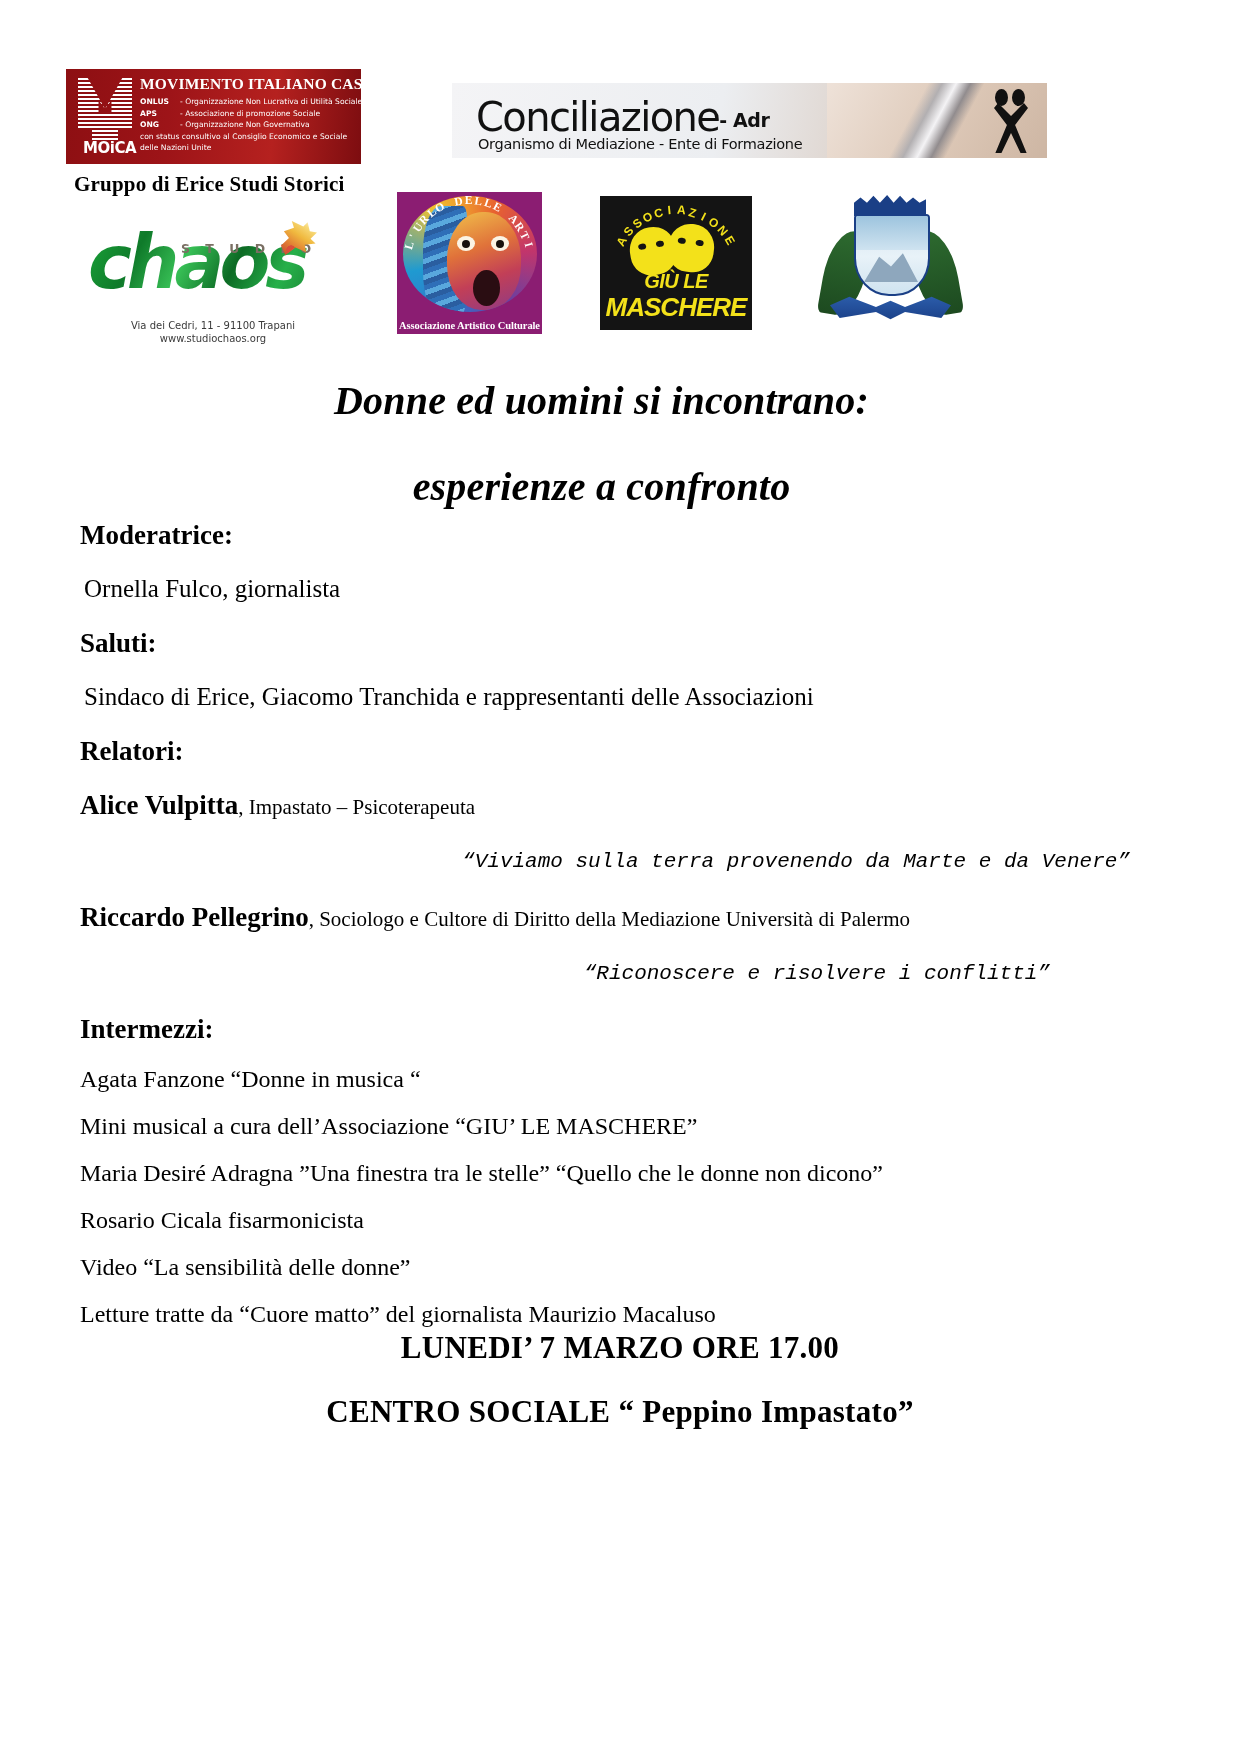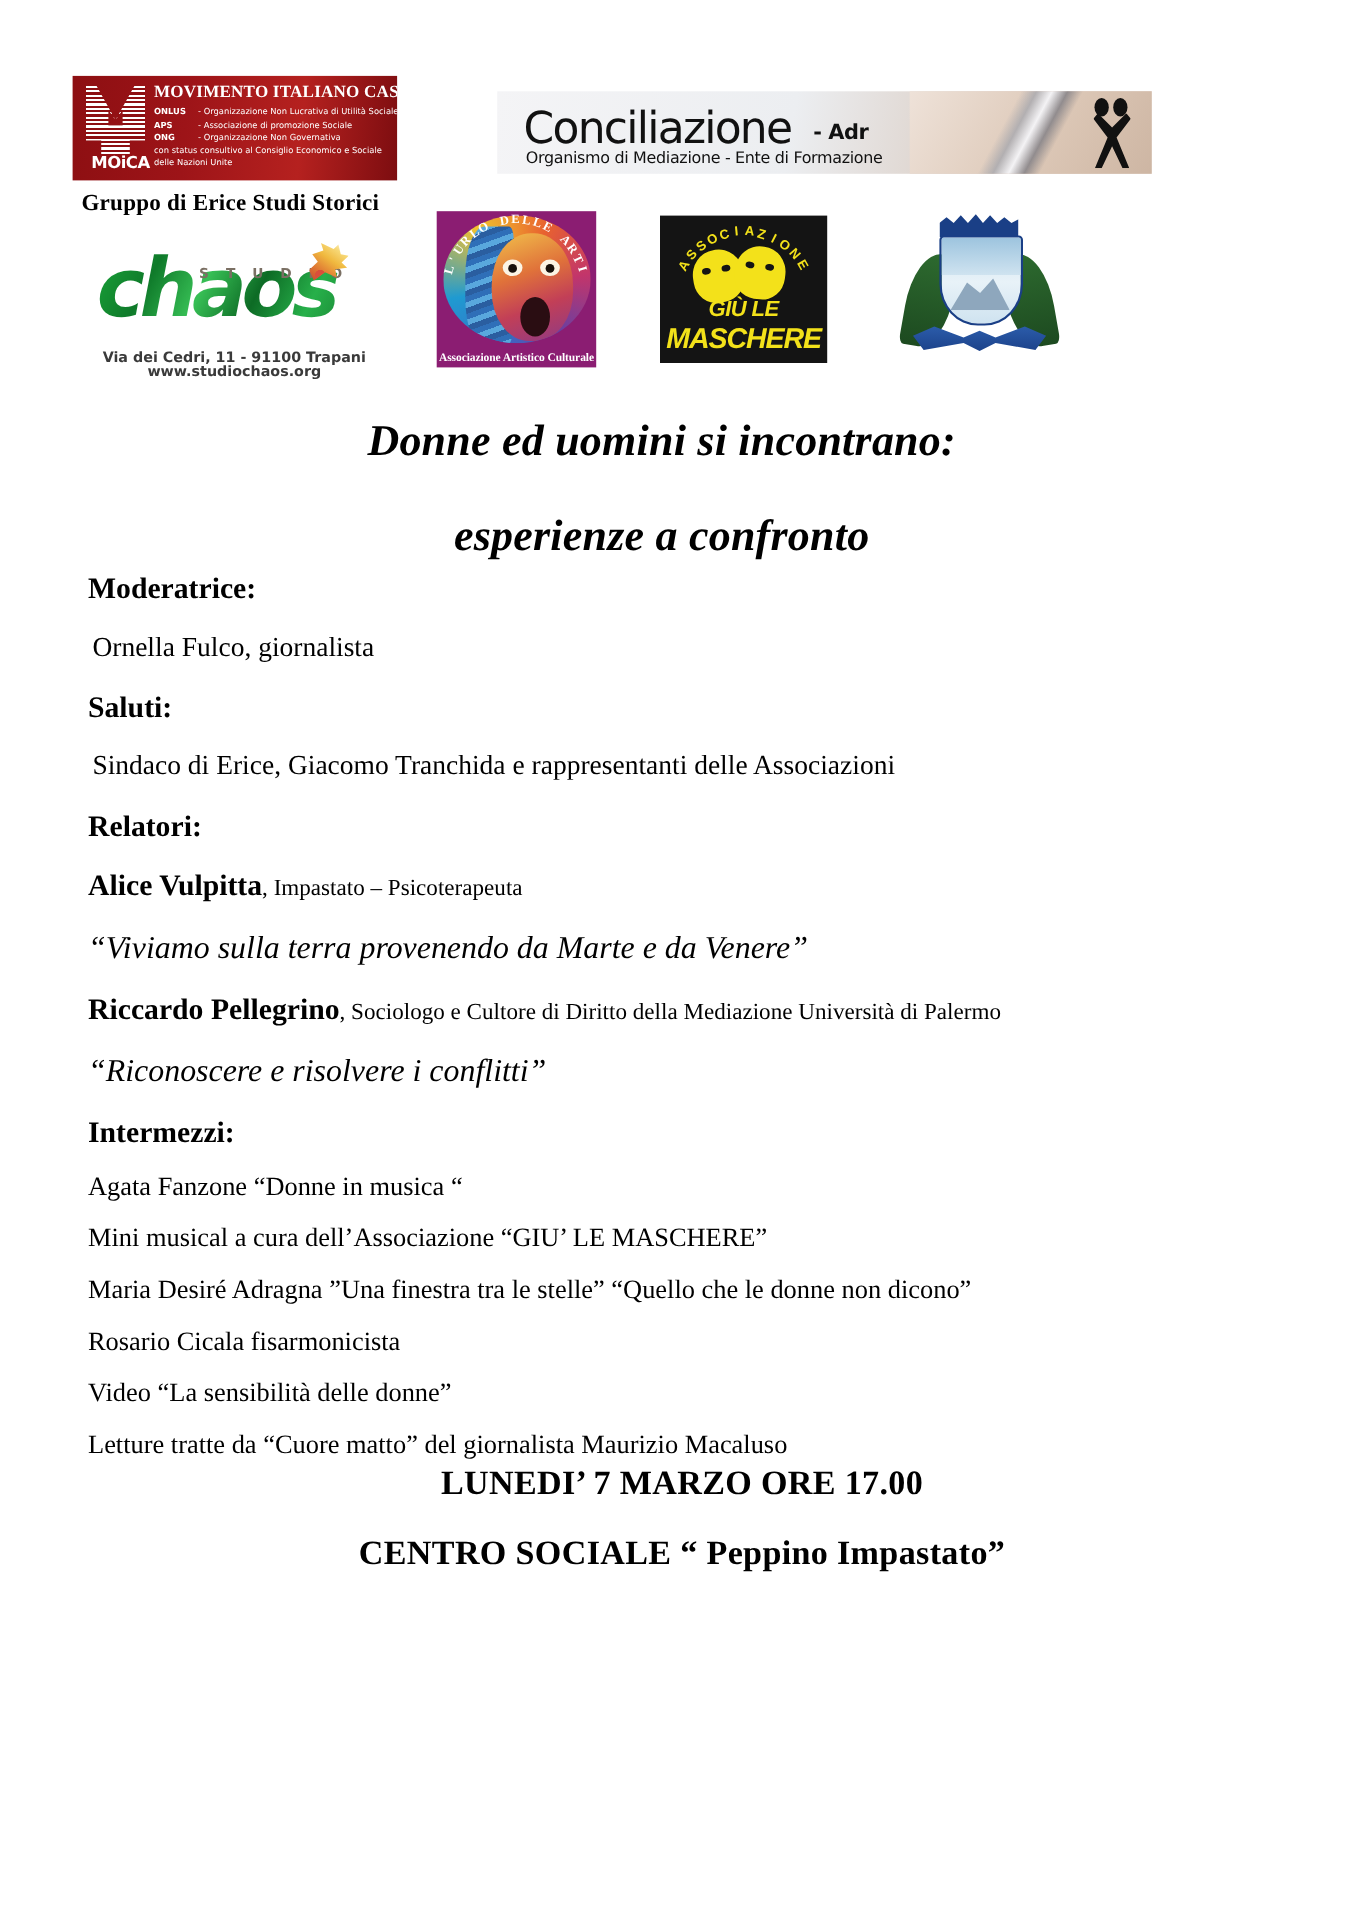"- Adr" .concil-adr { margin-left: 20px -> none }
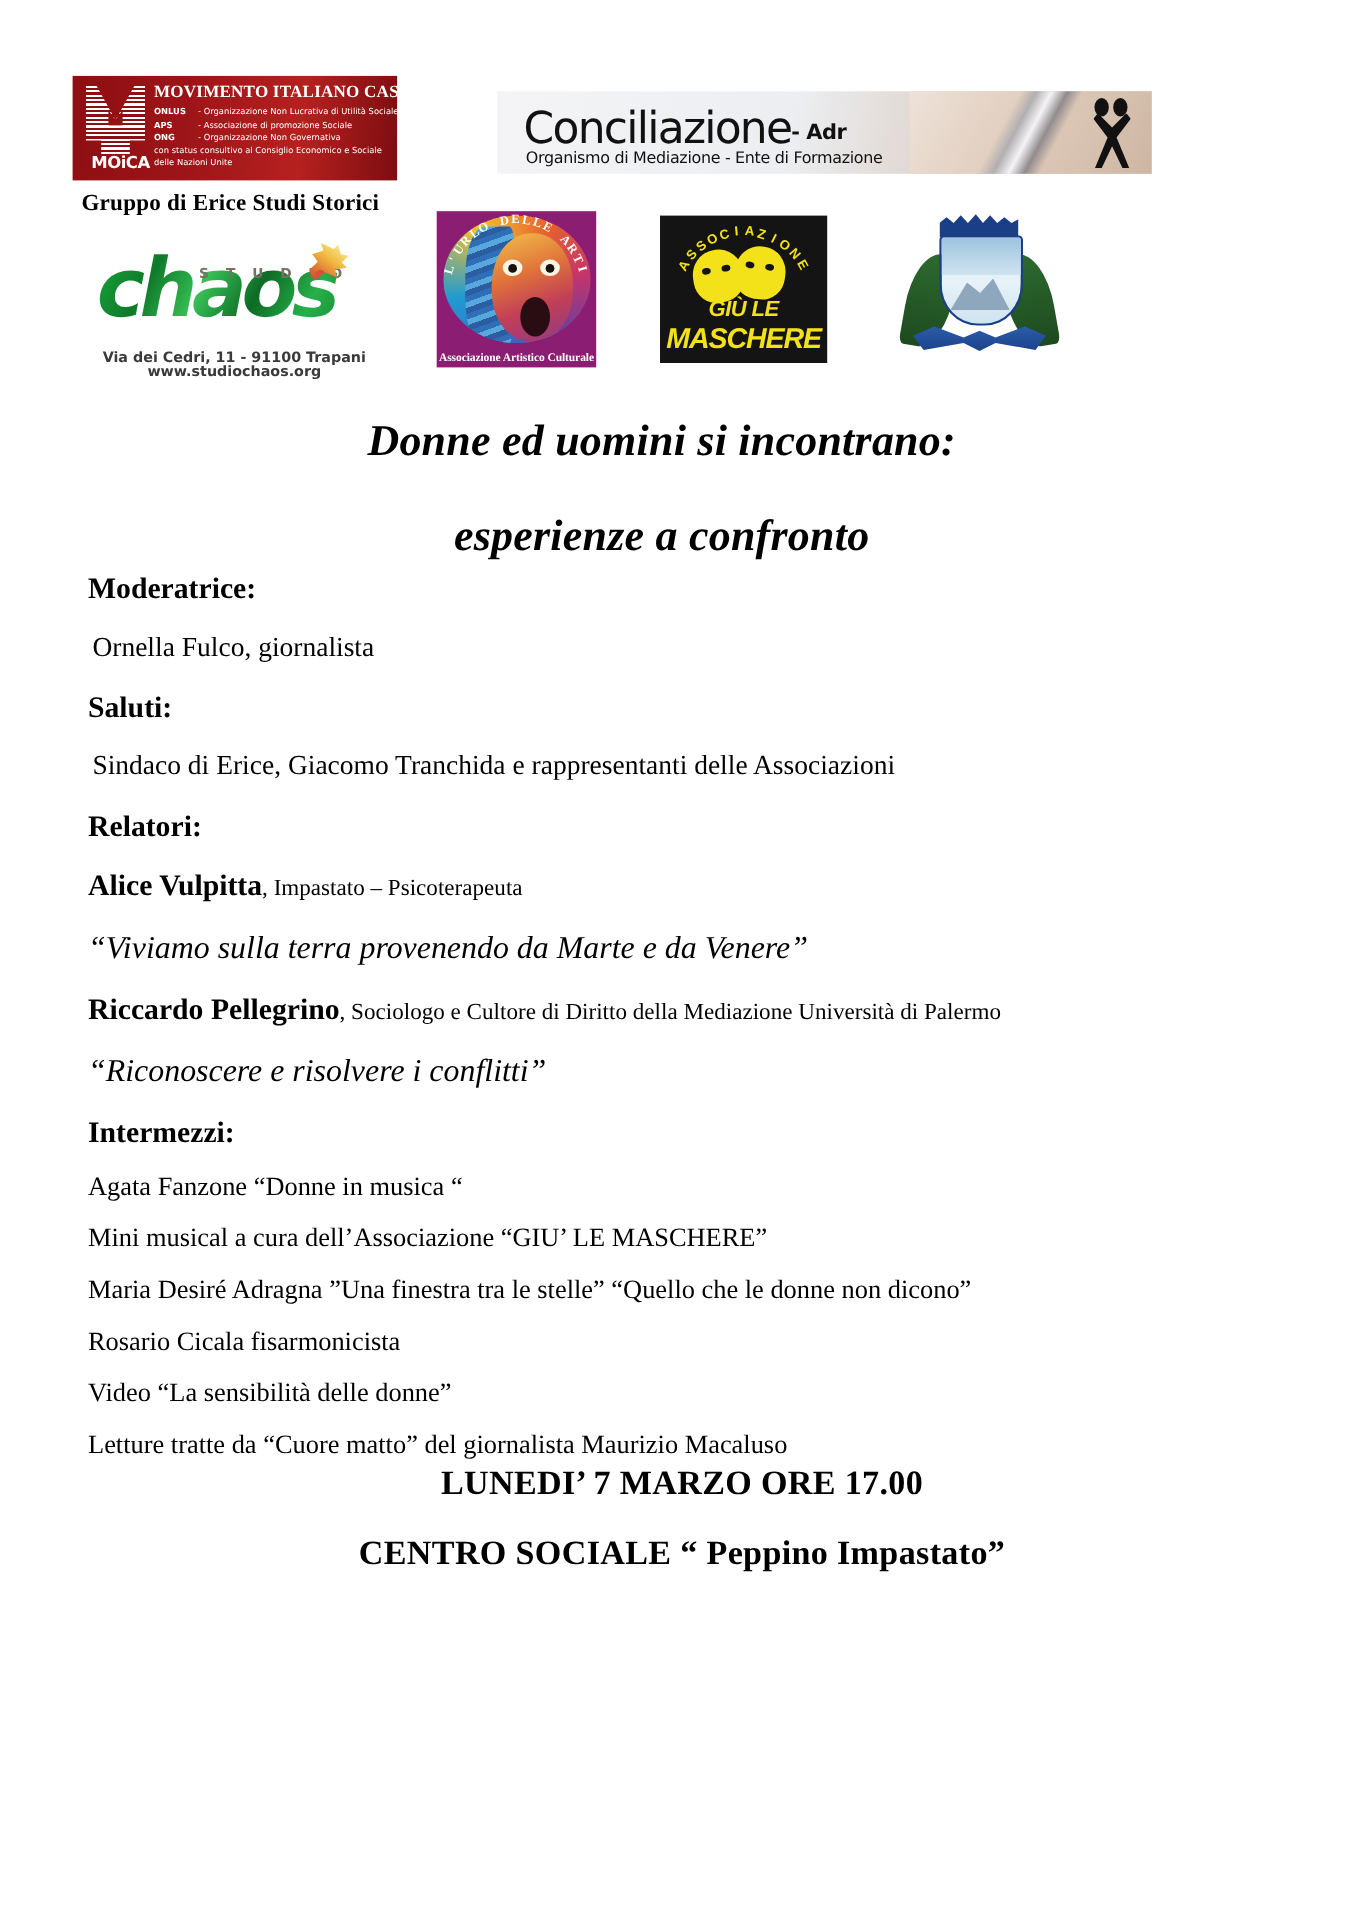"Via dei Cedri, 11 -" .chaos-addr { font-size: 13px -> 10px; font-weight: bold -> none }
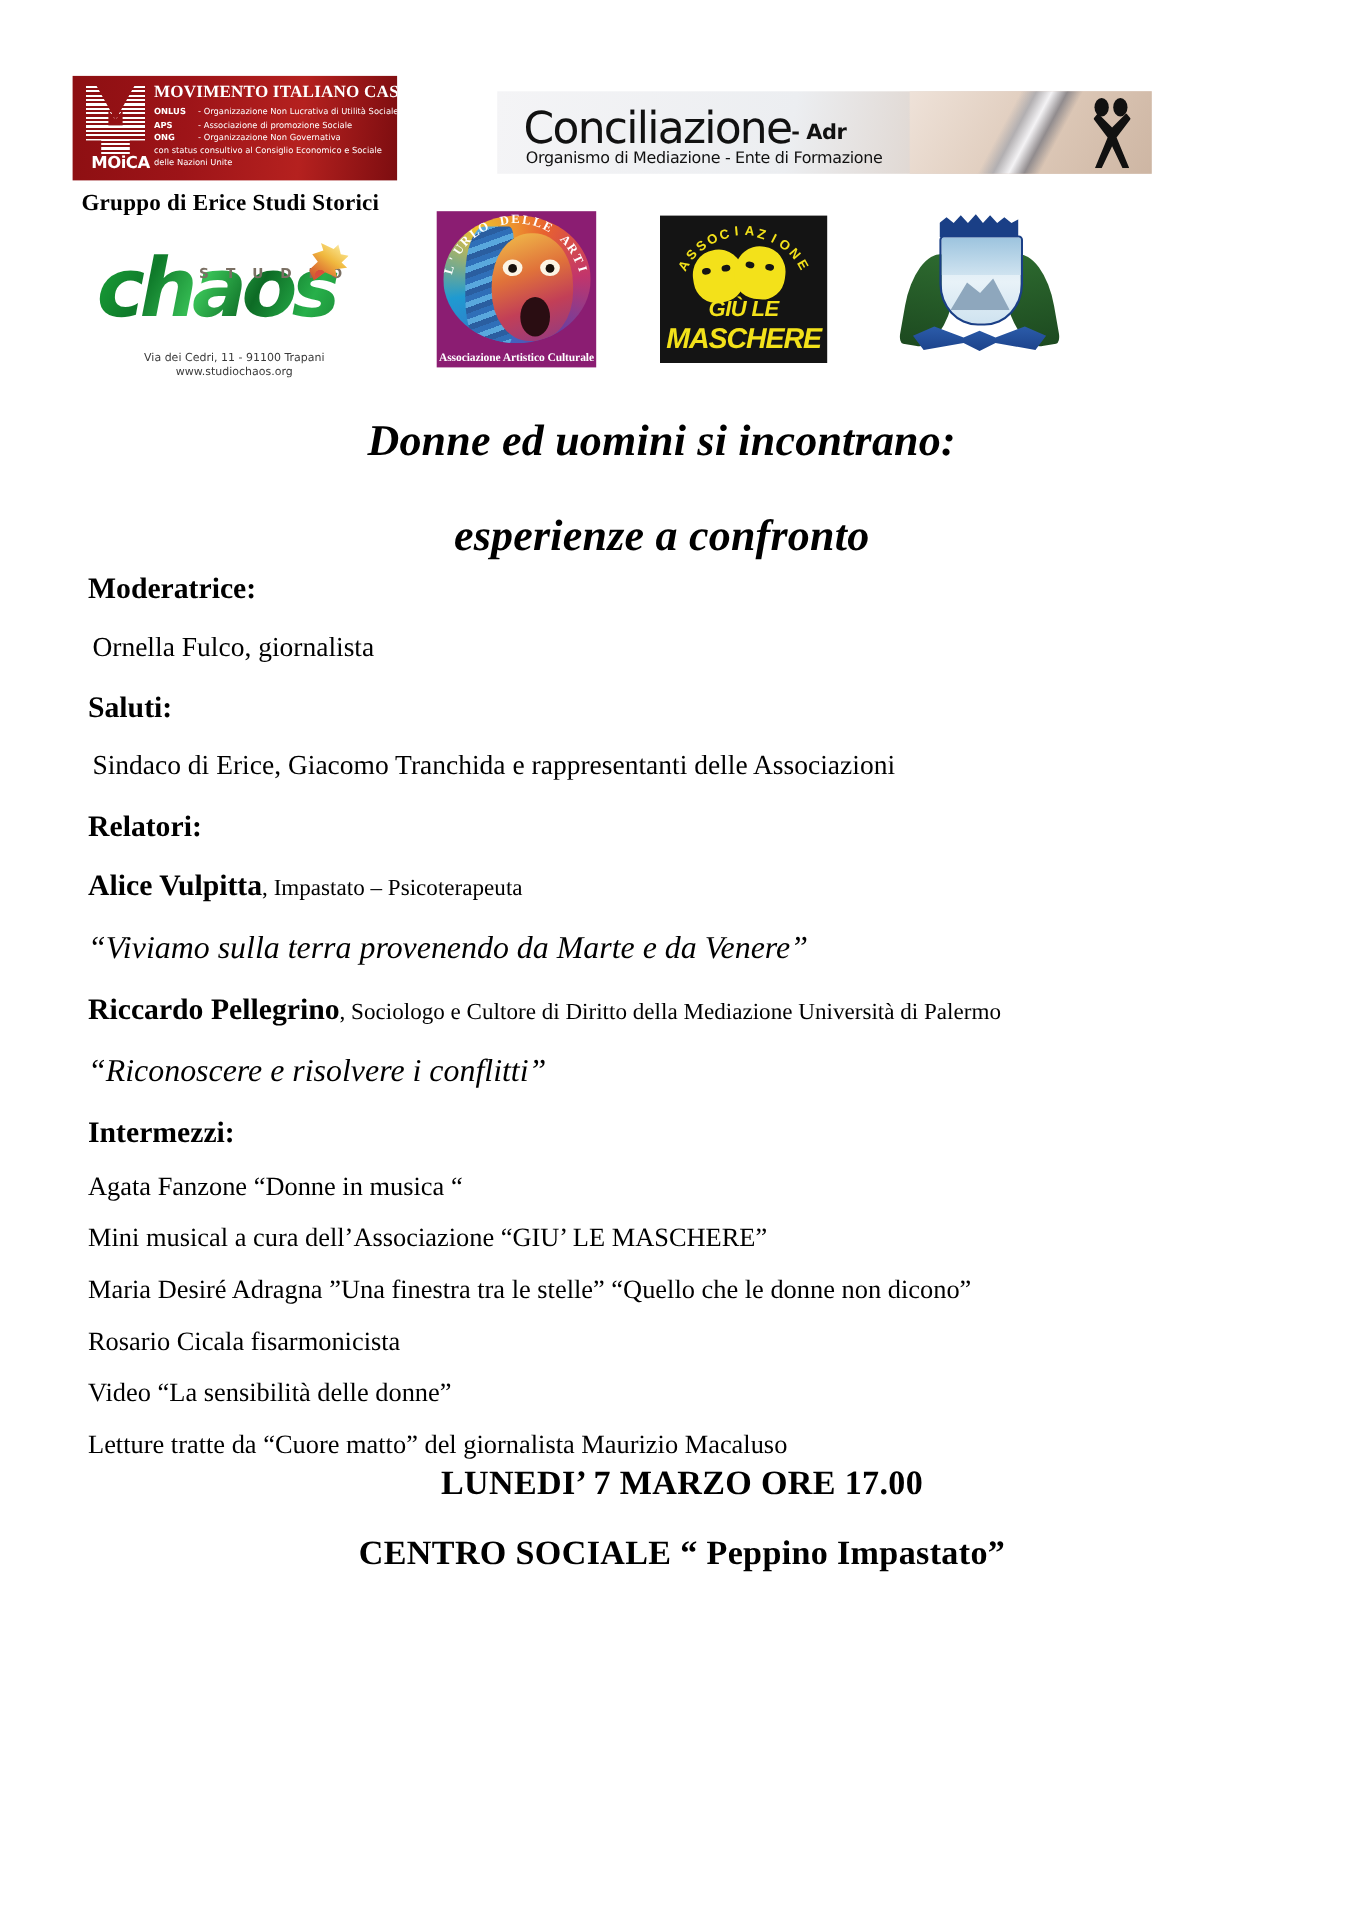"“Viviamo sulla terra provenendo da" .quote { font-family: Liberation Serif, serif -> Liberation Mono, monospace; font-size: 29px -> 21px; text-align: left -> right }
